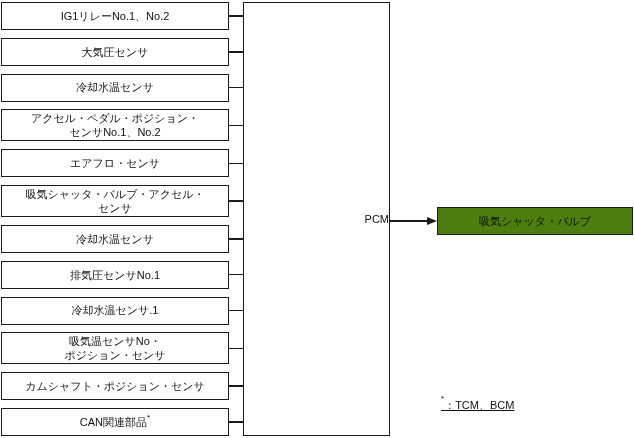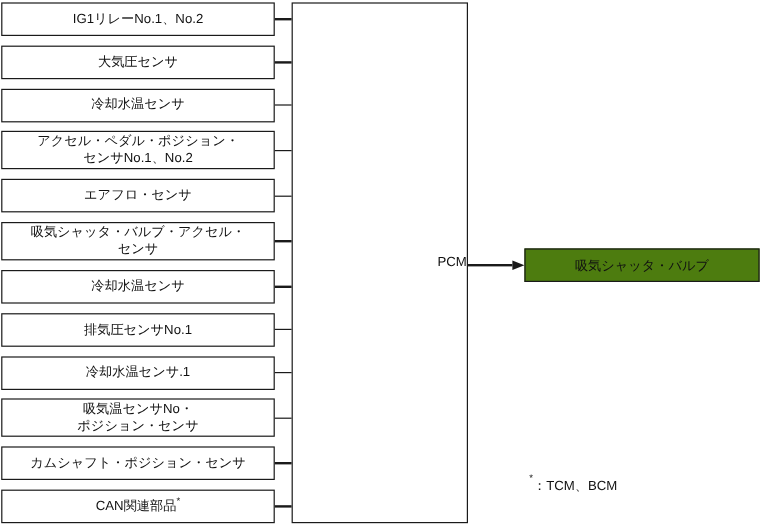"*：TCM、BCM" .footnote { text-decoration: none -> underline }
